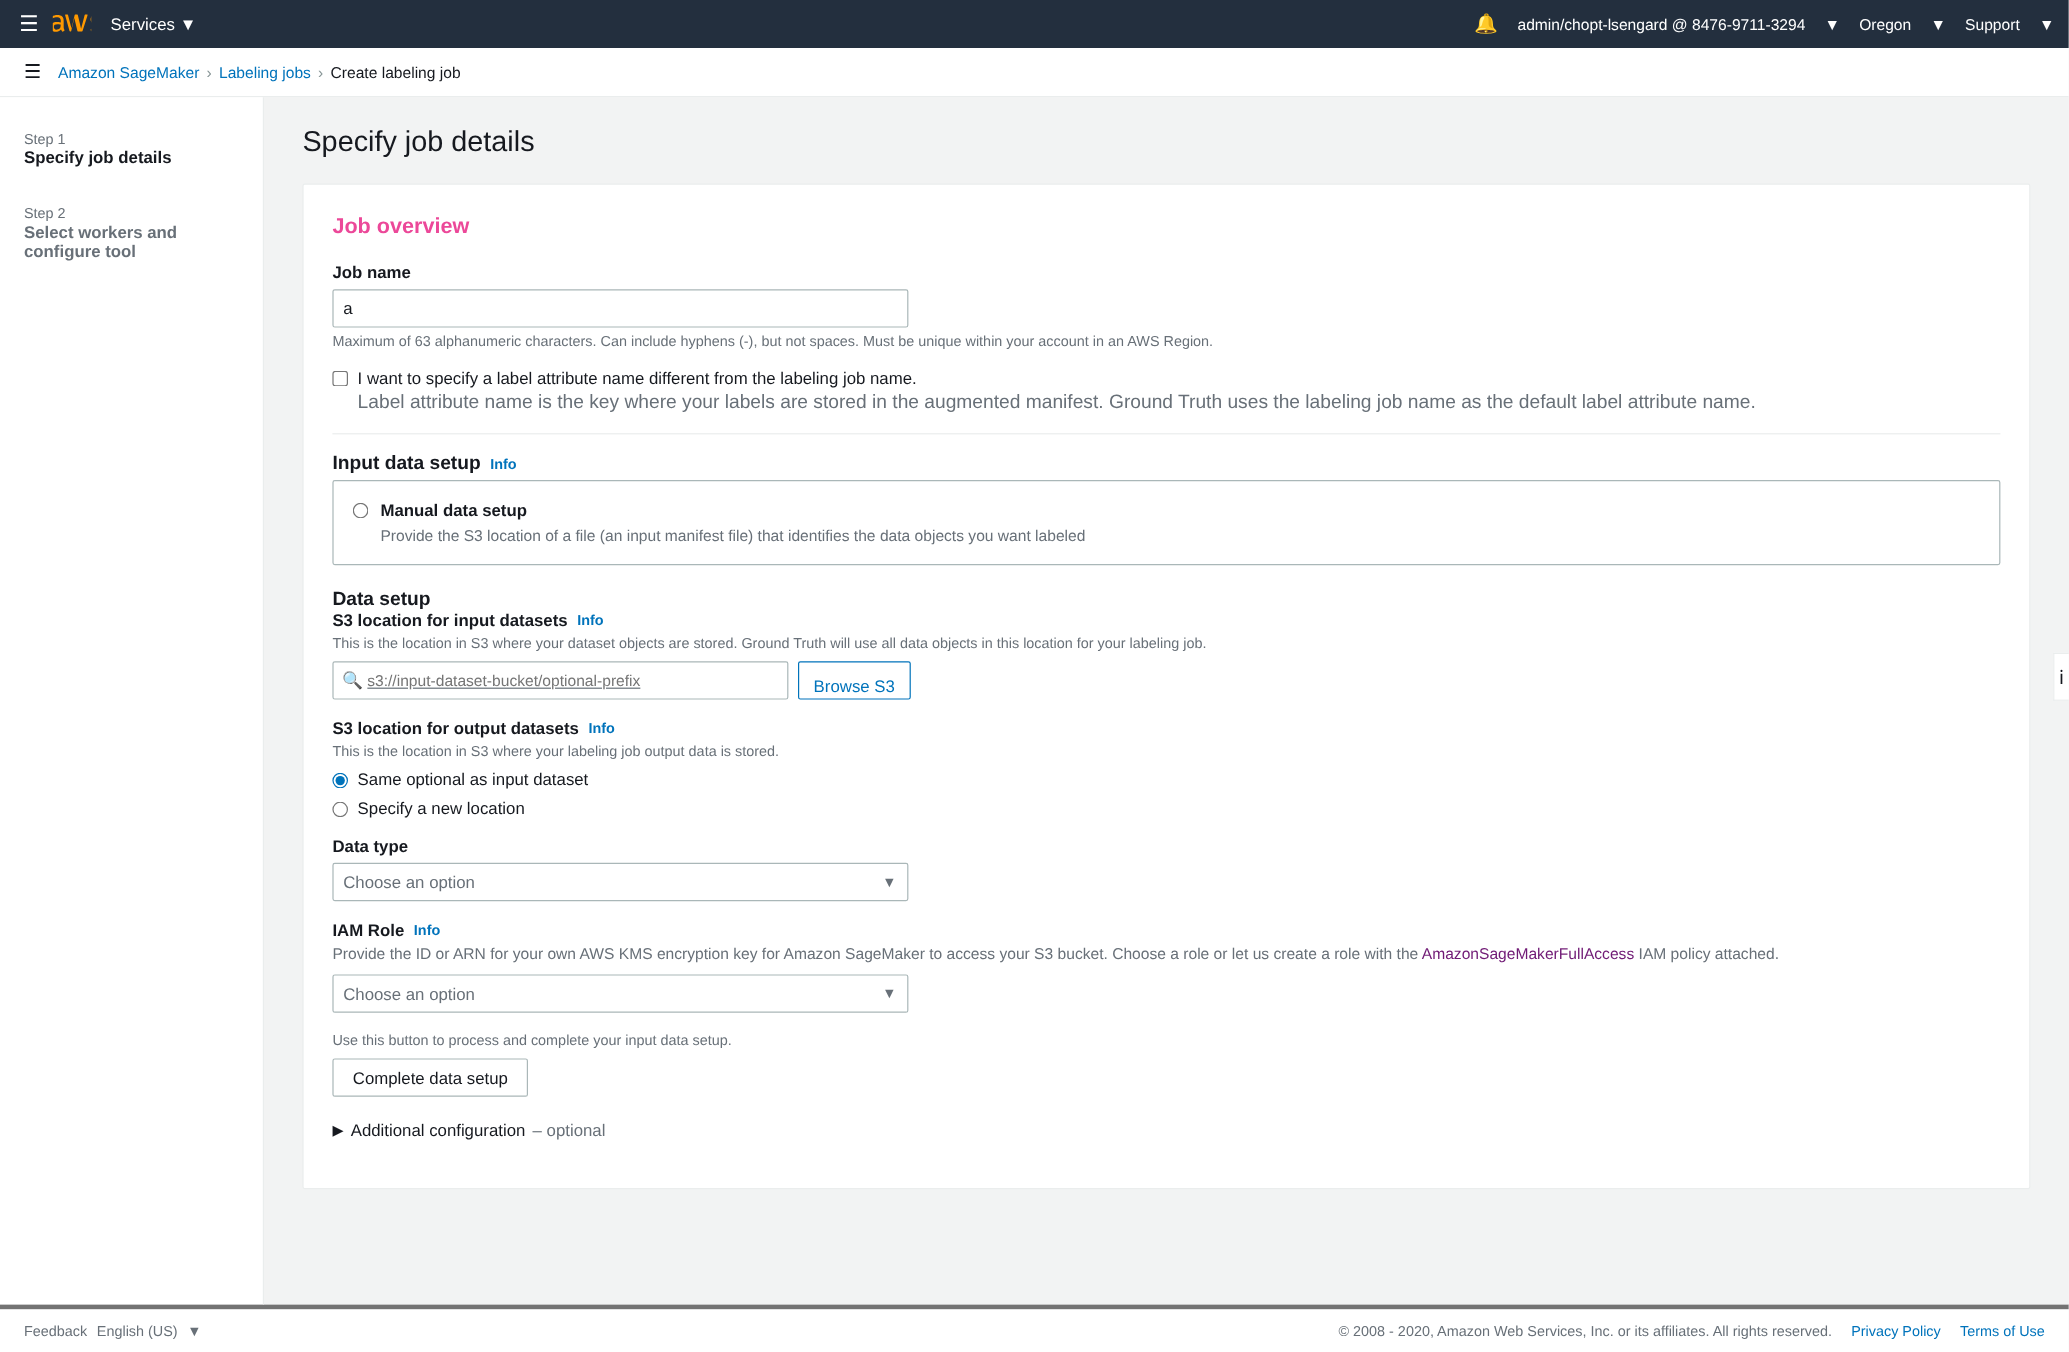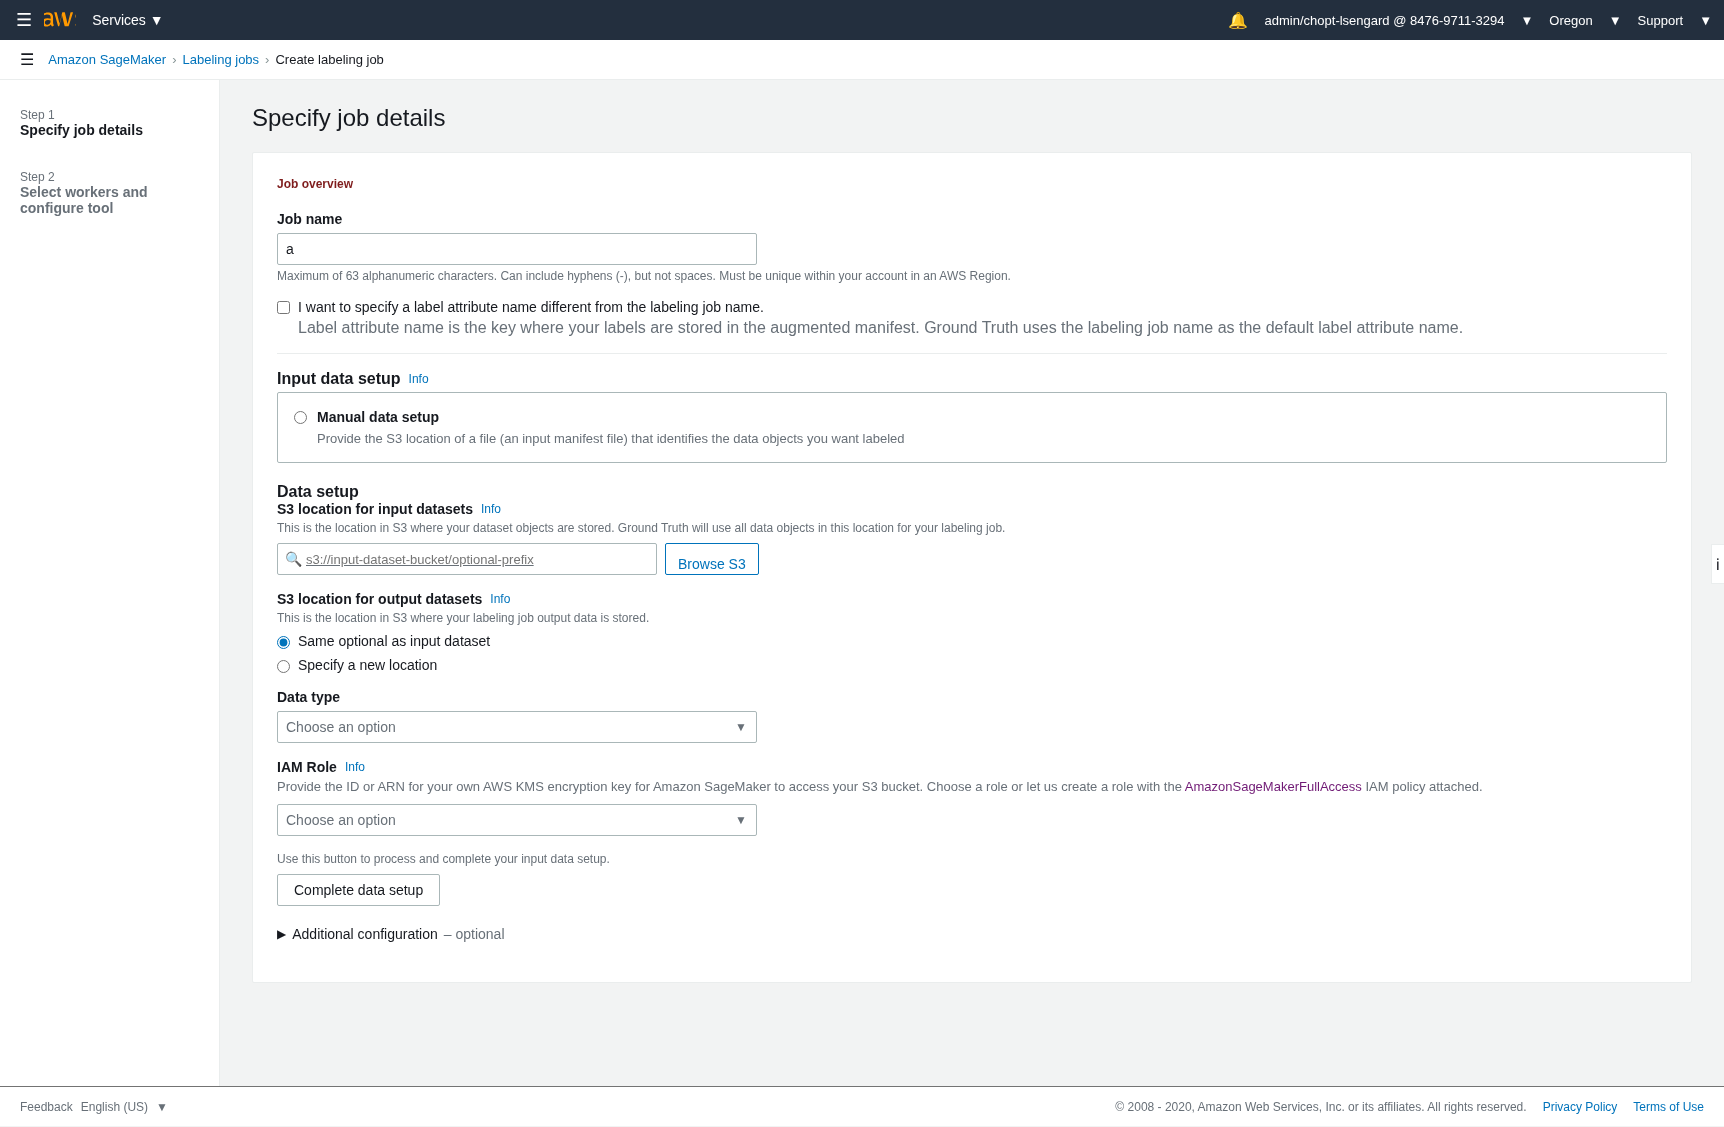"Job overview" .card-title { color: #7f1d1d -> #ec4899; font-size: 12px -> 18px }
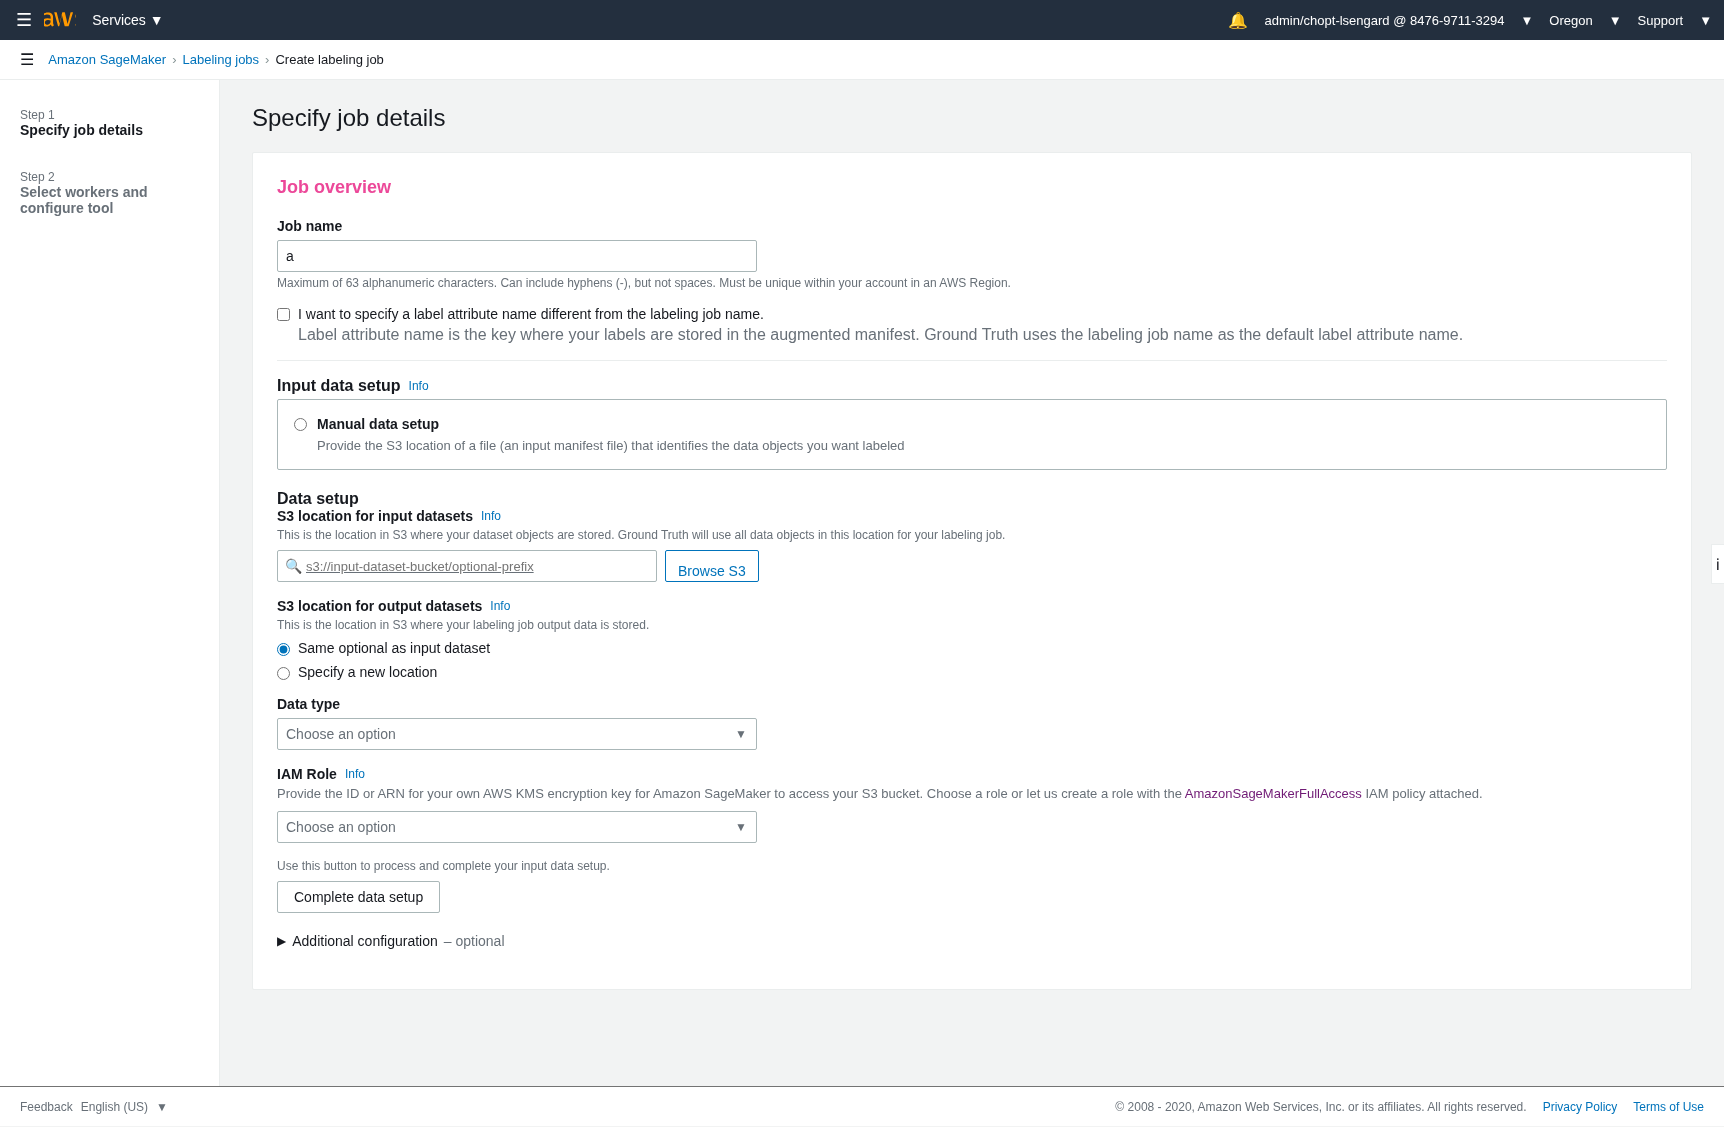"Info" .info-link { font-weight: 400 -> 700 }
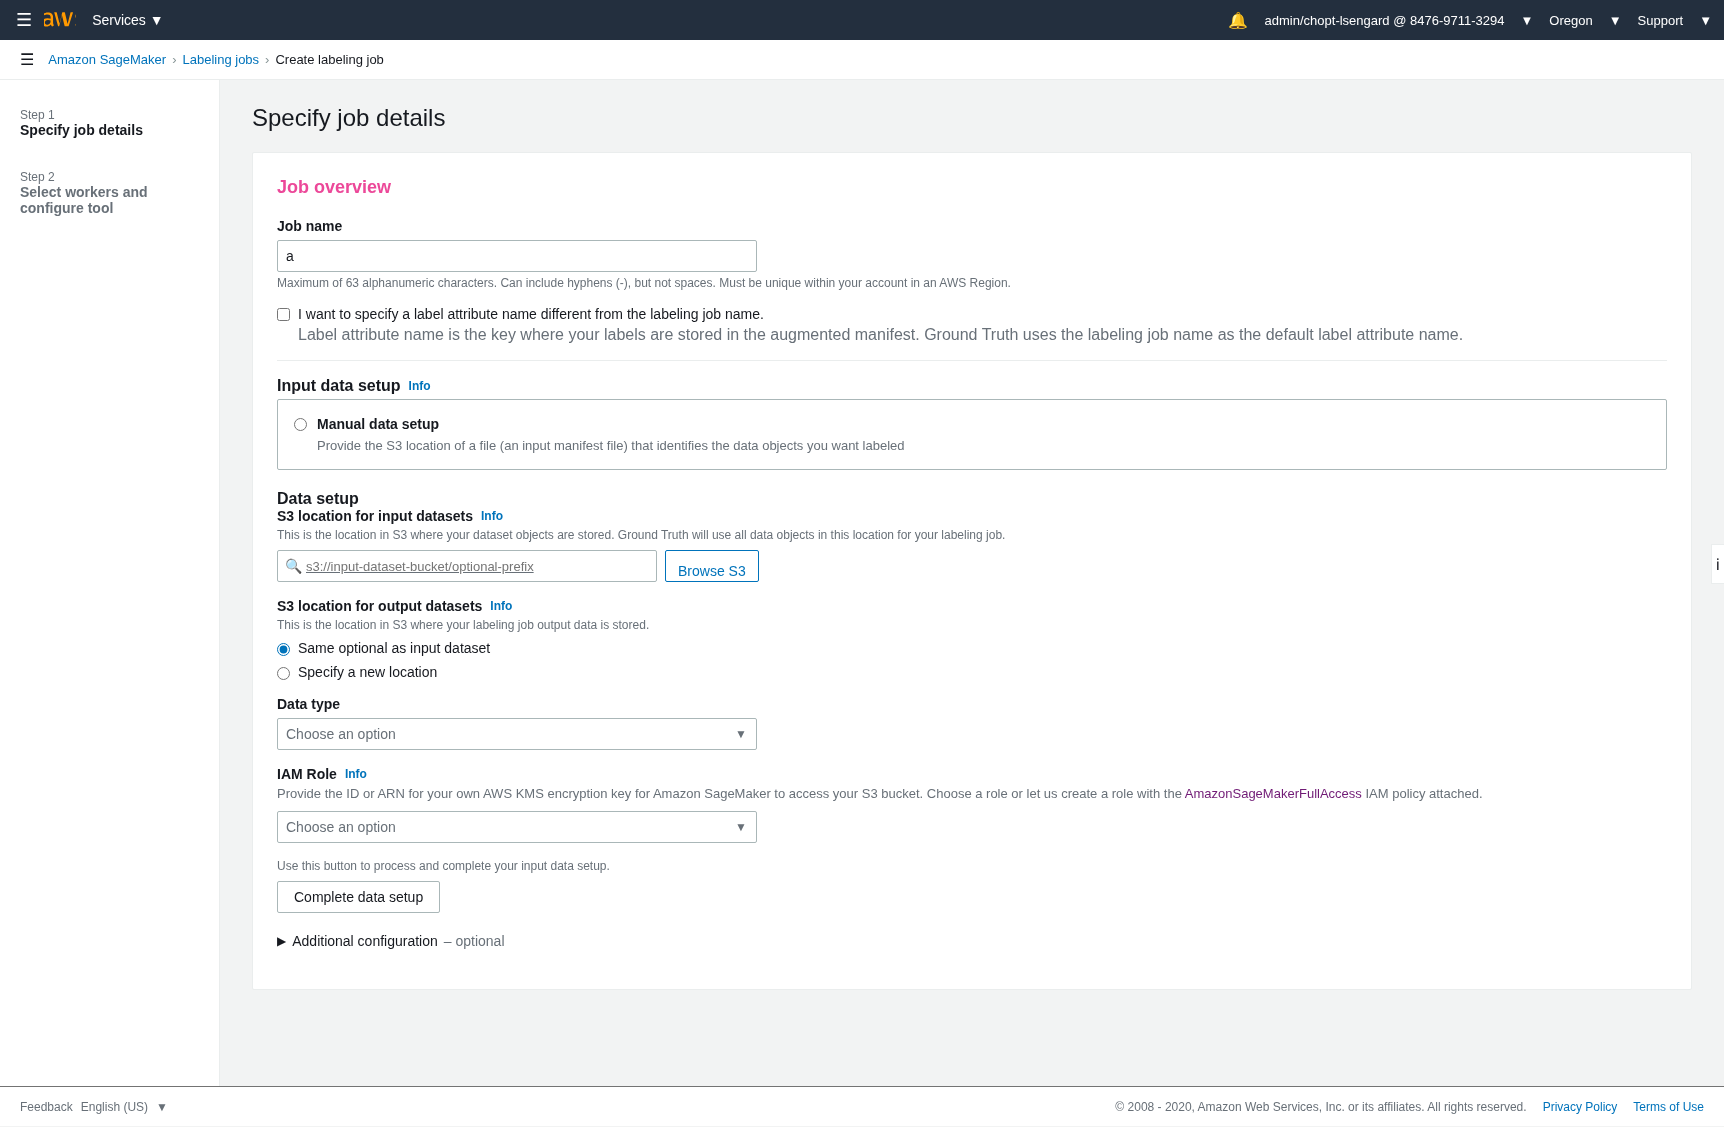"Feedback" .footer { border-top: 1px solid #737373 -> 4px solid #737373 }
